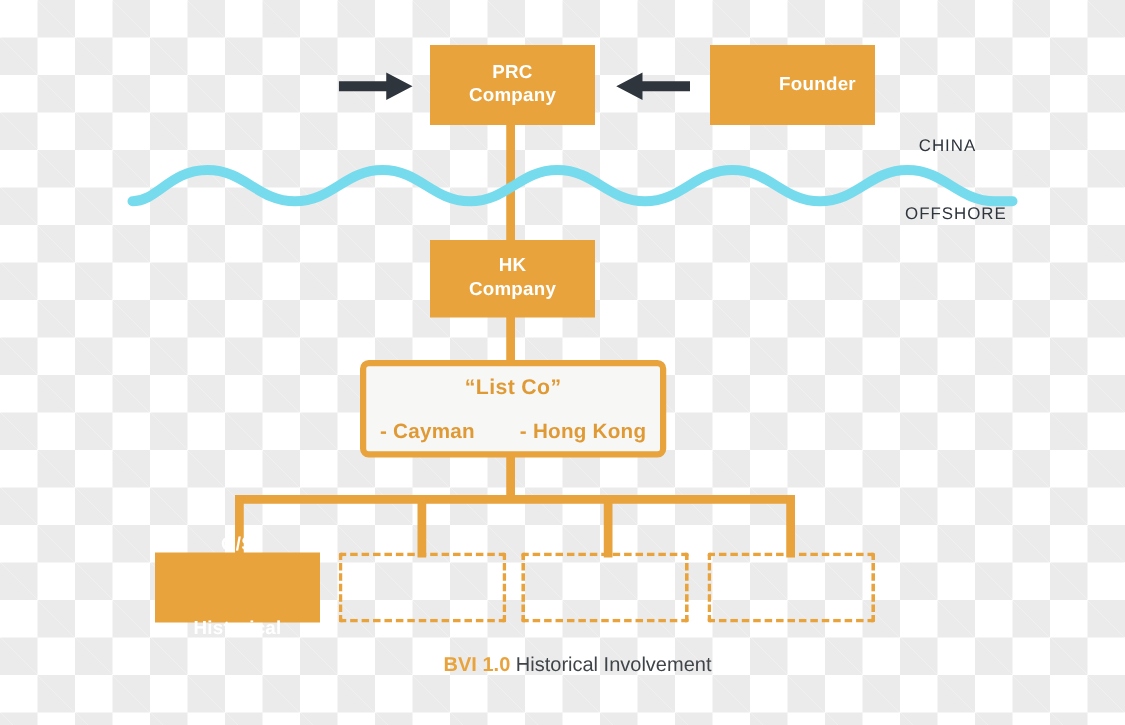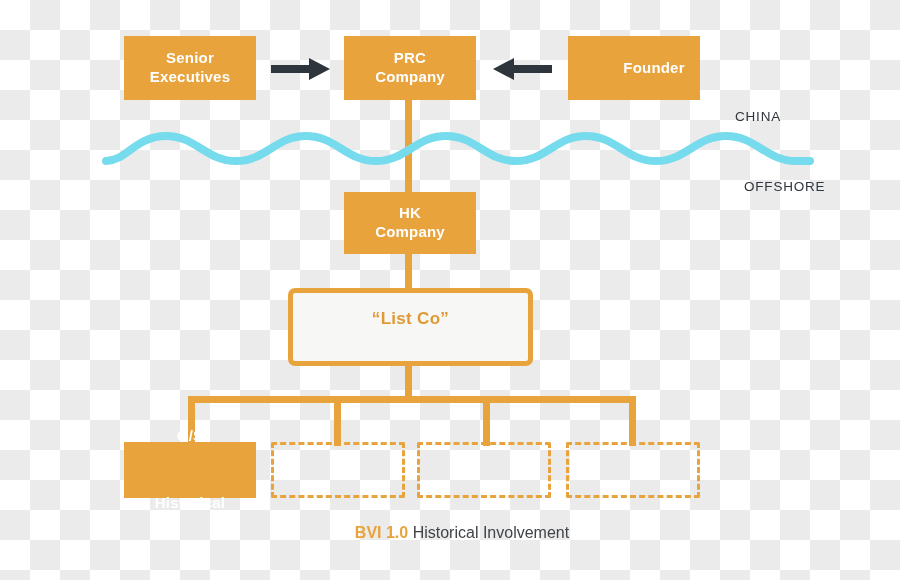"Senior" div.node { html: <div> <span>Senior</span> <span>Executives</span> </div> -> none }
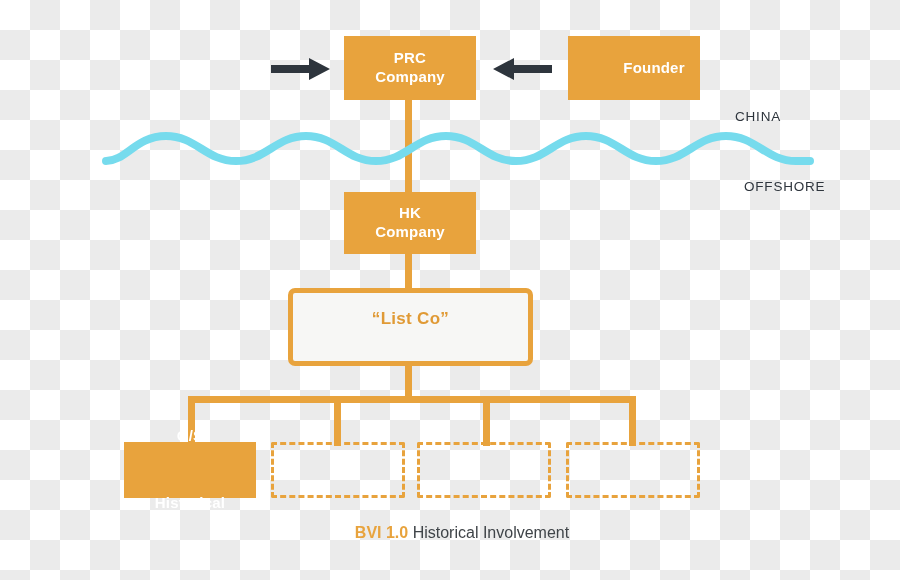"OFFSHORE" div.zone-label { margin-left: 20px -> none; top: 179px -> 163px }
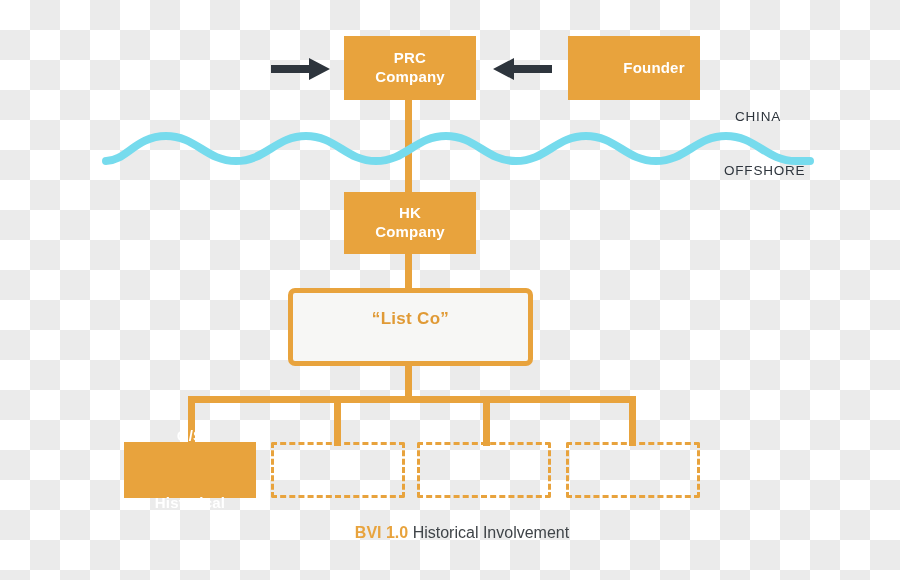"- Cayman" span.listco-row { html: none -> <span> <span>- Cayman</span> <span>- Hong Kong</span> </span> }
